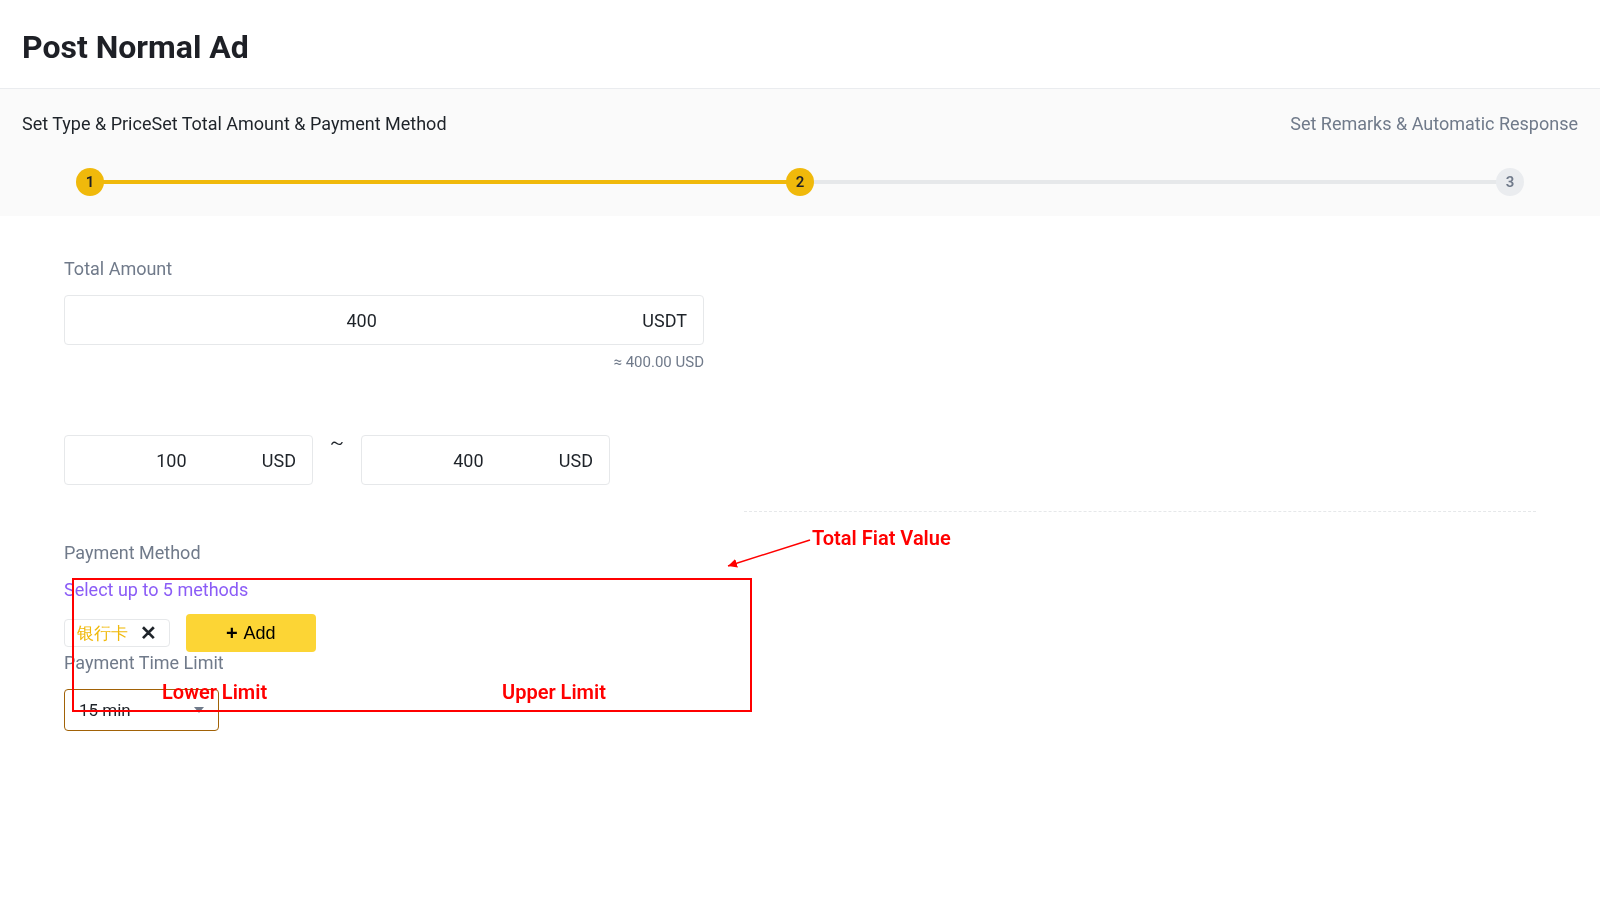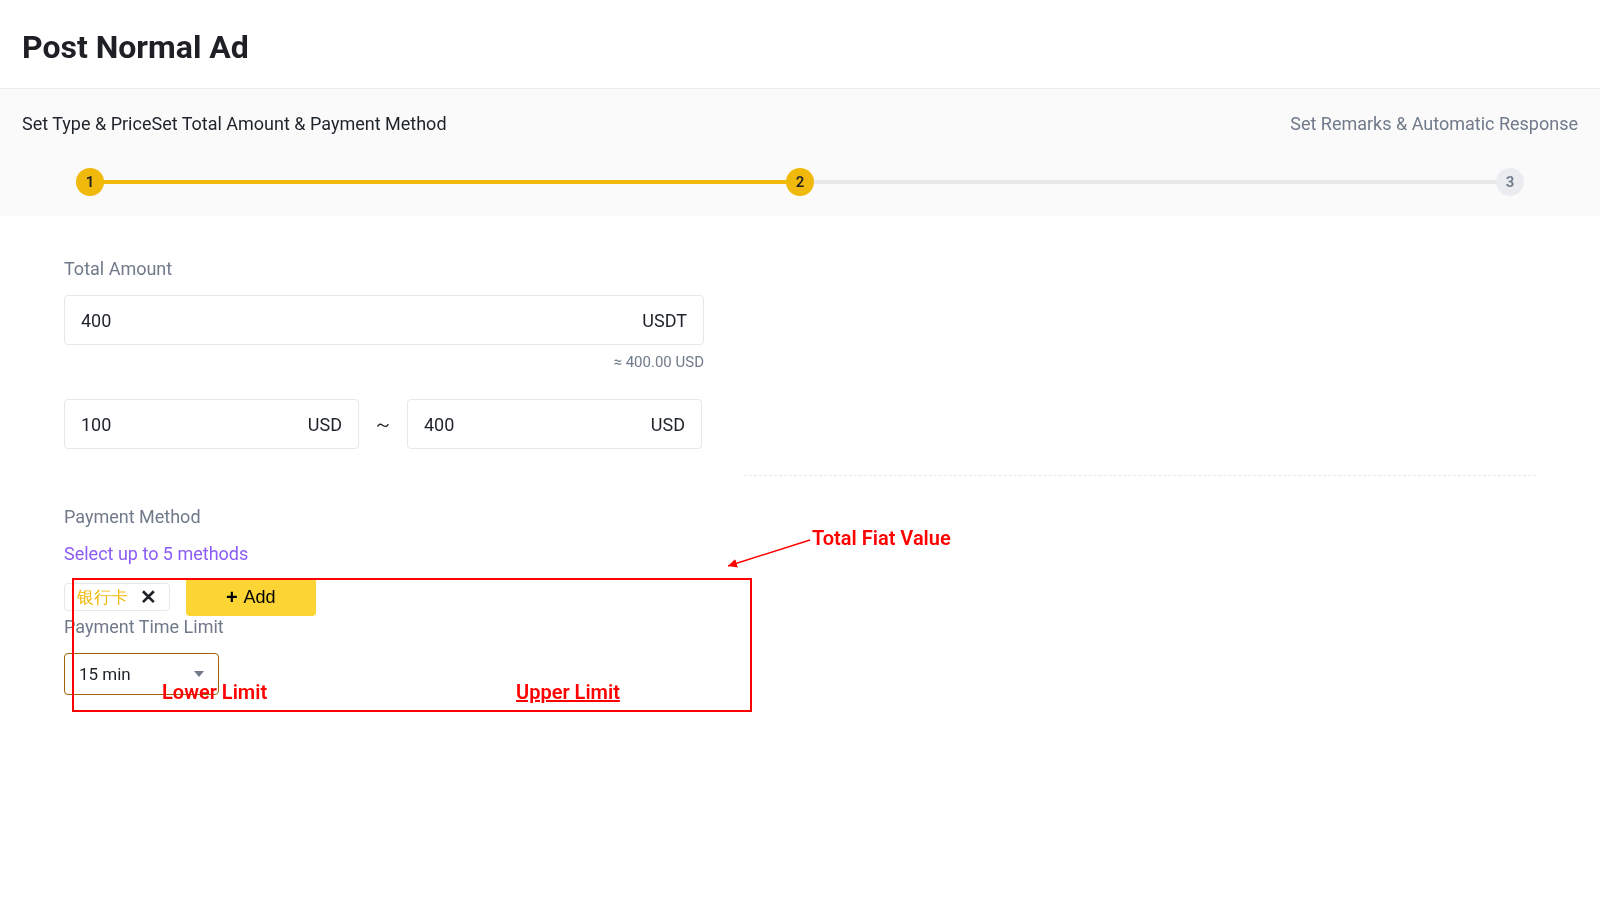"400" .input-box { text-align: none -> center }
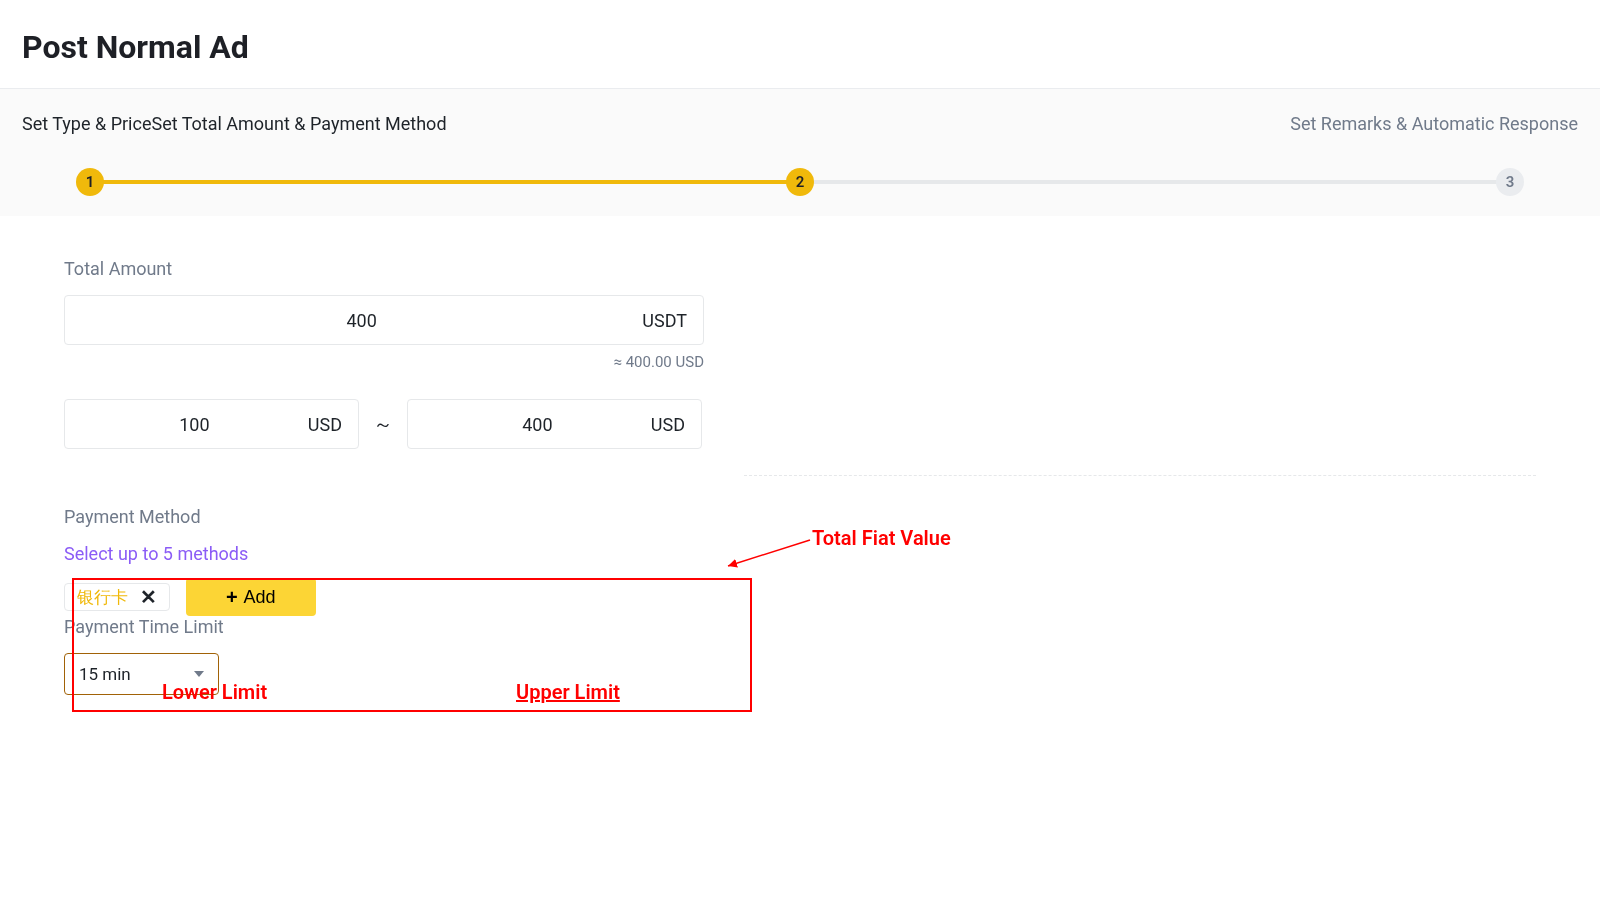"100" .ol-row .input-box { margin-top: none -> 36px; width: 295px -> 249px }
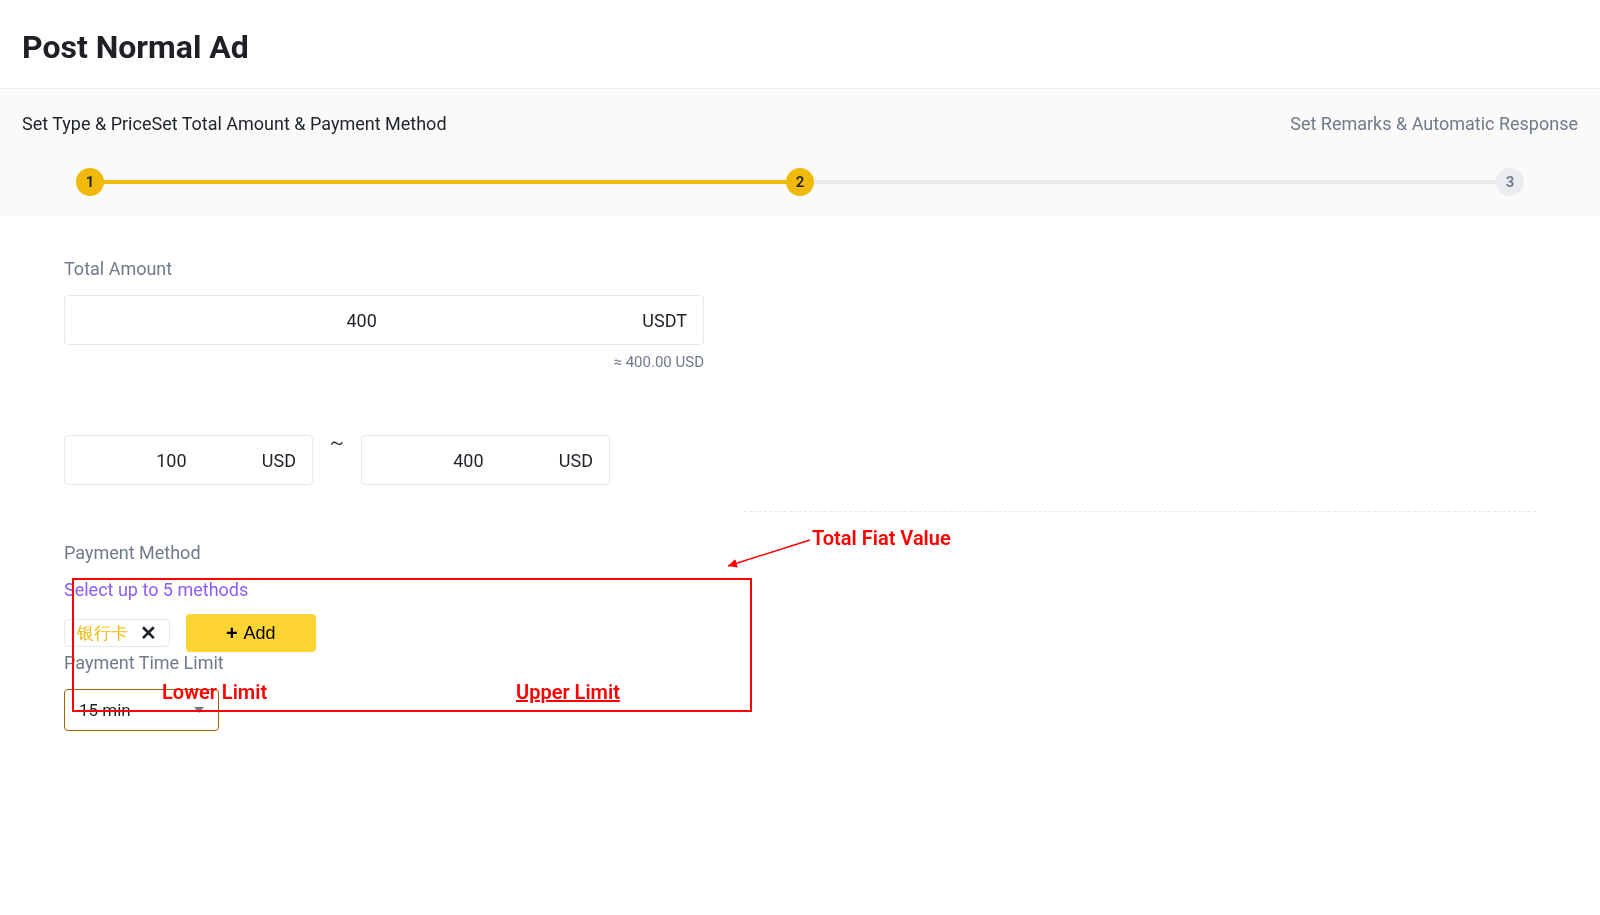"Upper Limit" .anno.upper { left: 494px -> 480px; text-decoration: underline -> none }
